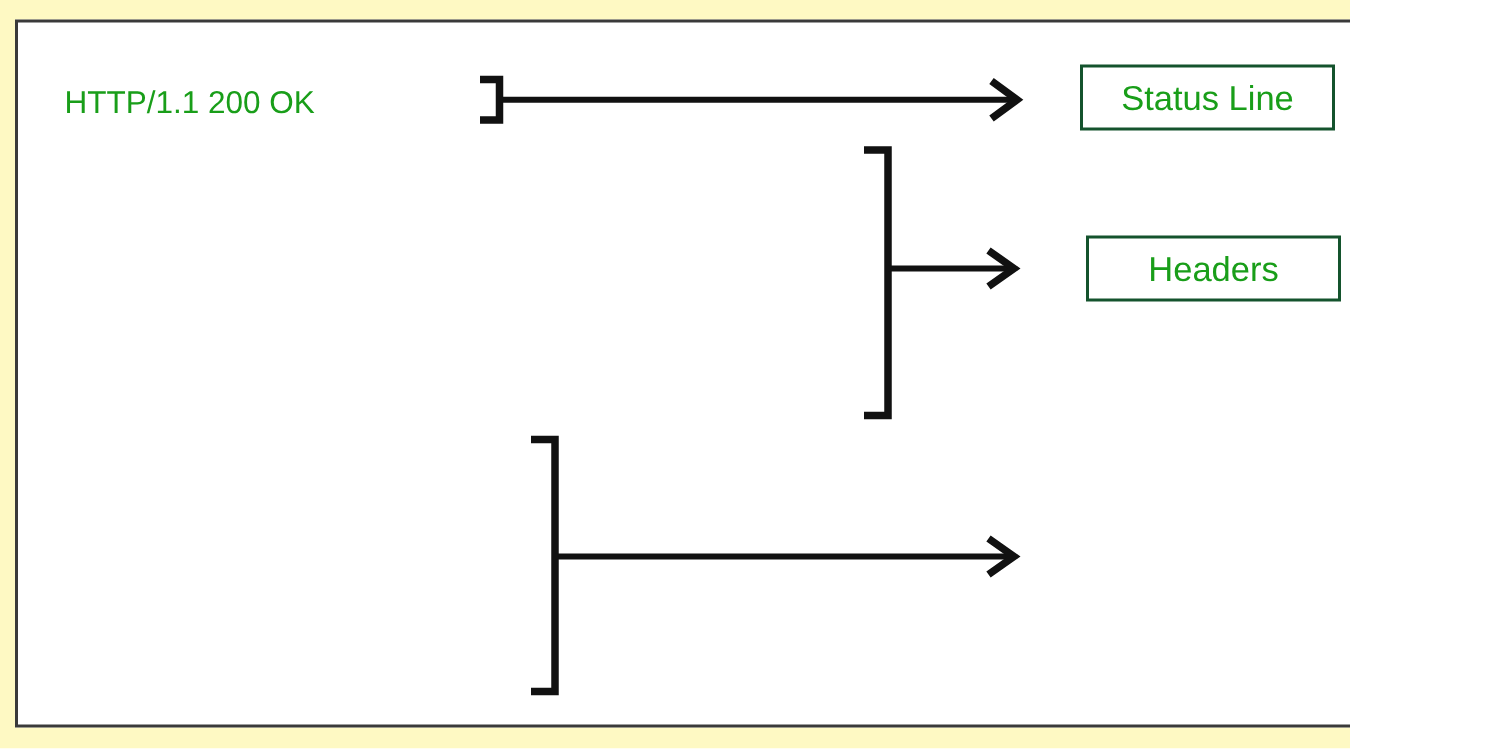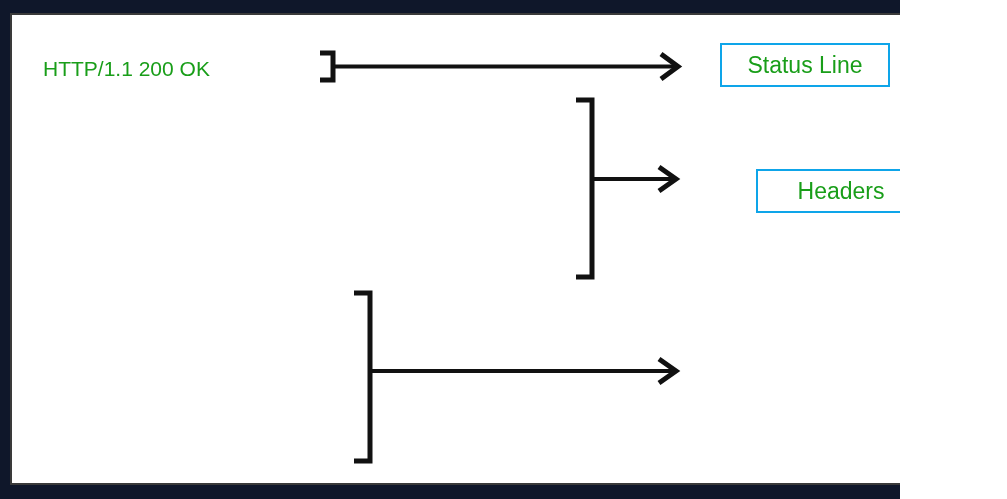"HTTP/1.1 200 OK" #canvas { background: #0f172a -> #fef9c3 }
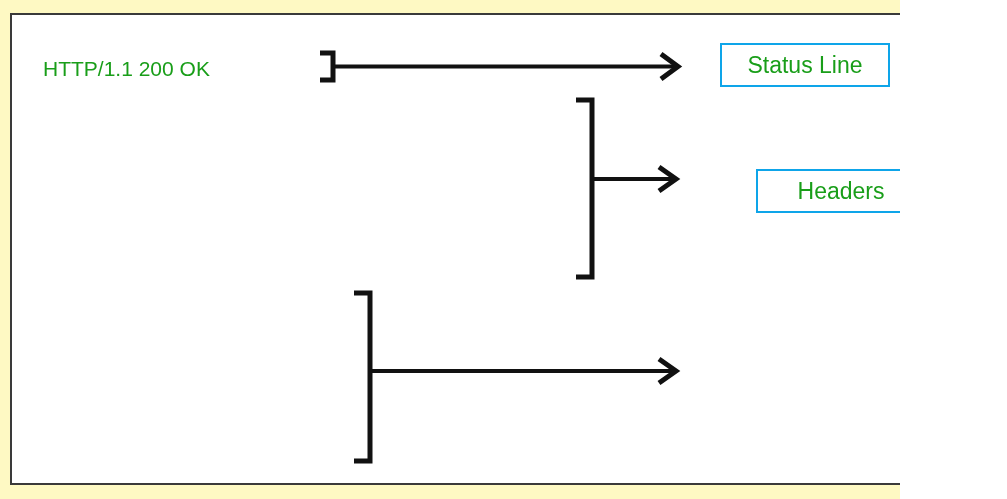"Status Line" .label-box { border: 2px solid #0ea5e9 -> 2px solid #14532d }
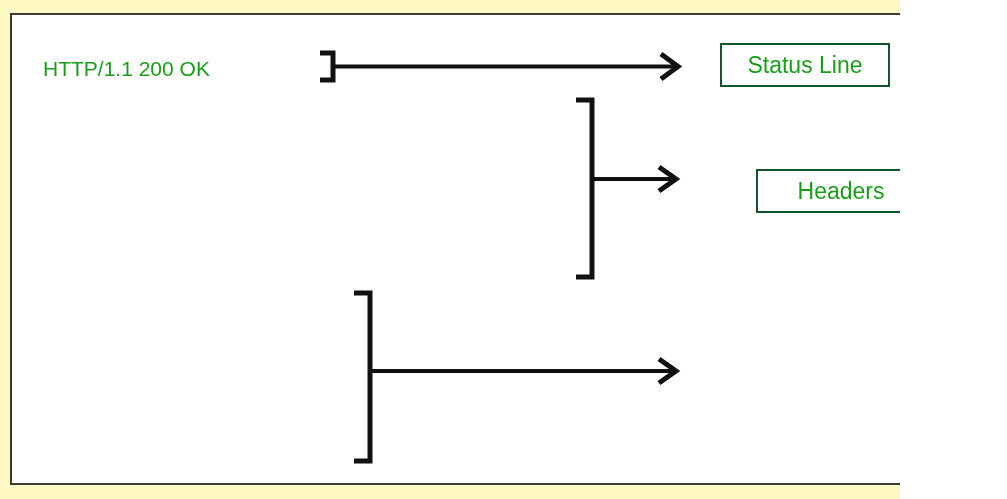"Headers" .box-headers { left: 756px -> 724px; margin-top: 12px -> none }
